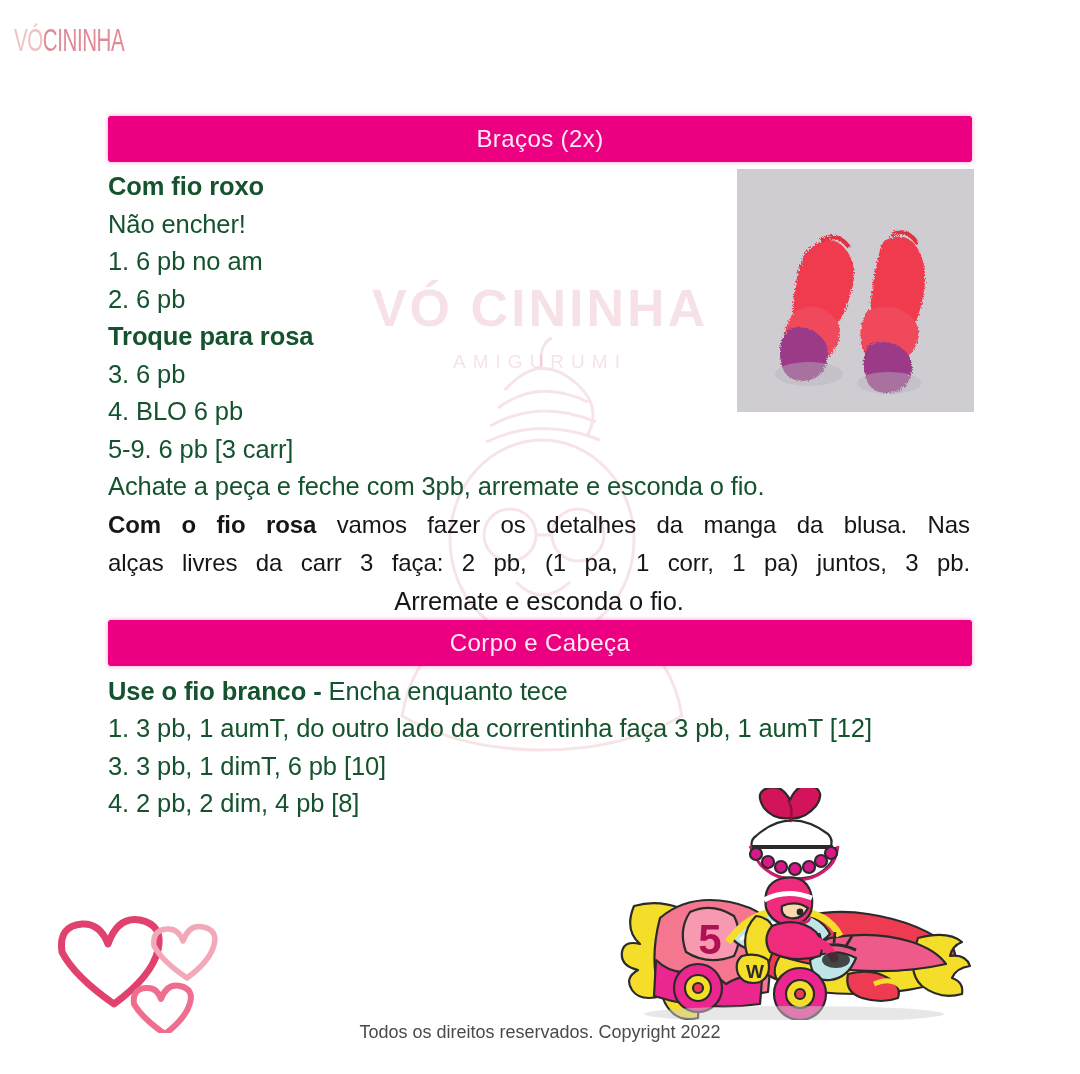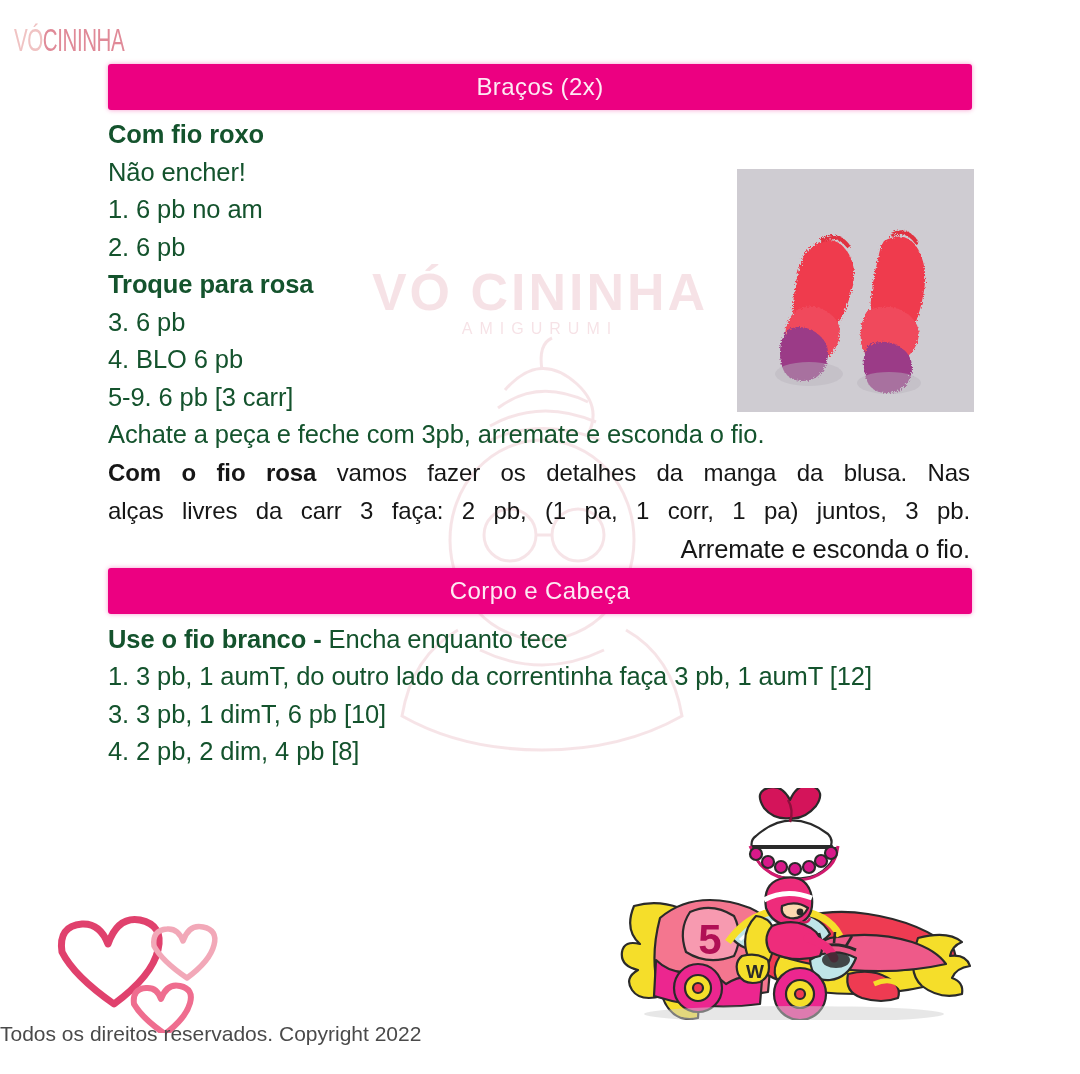"Braços (2x)" .bar-braces { margin-top: 64px -> 116px }
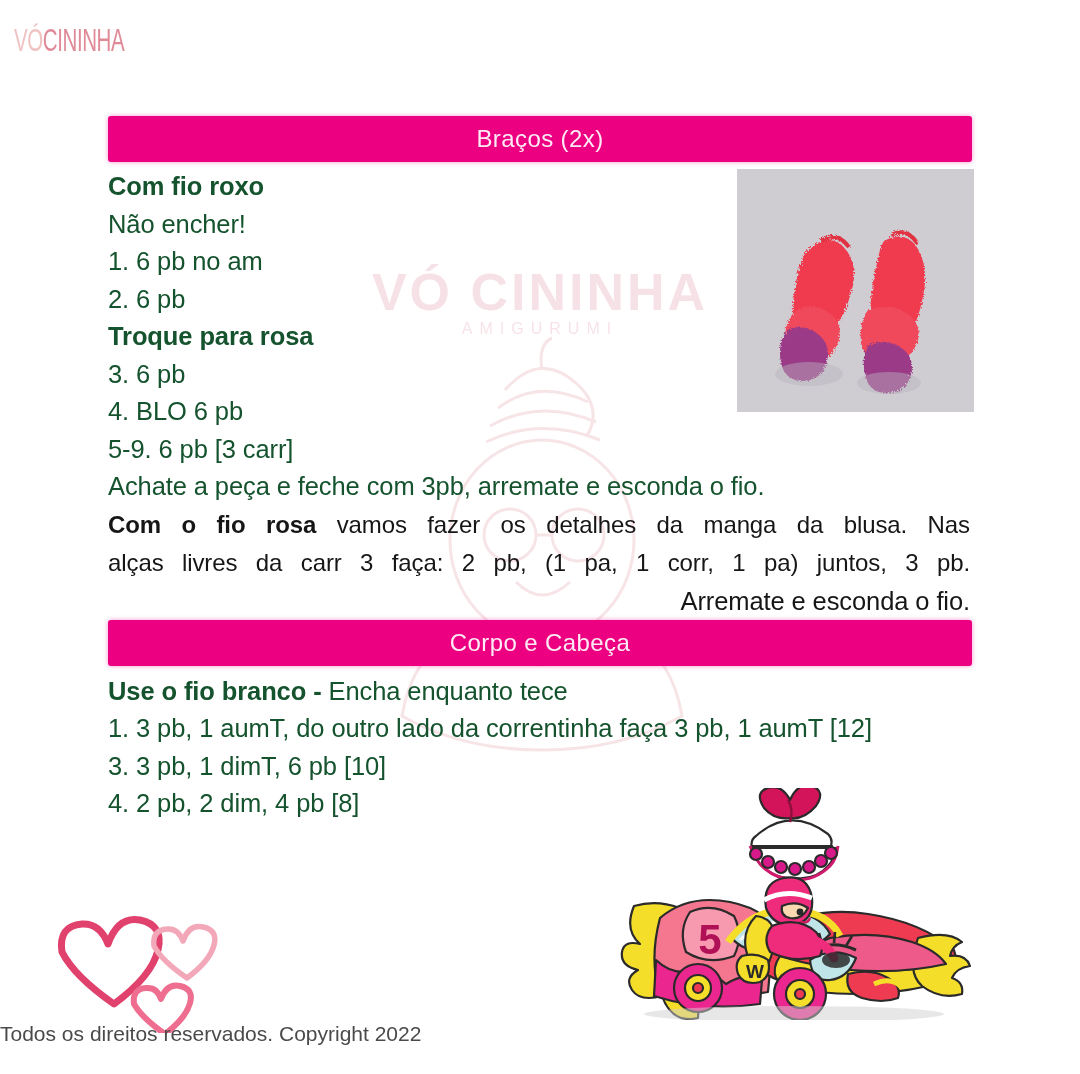"VÓ CININHA" .wm-text { top: 268px -> 284px }
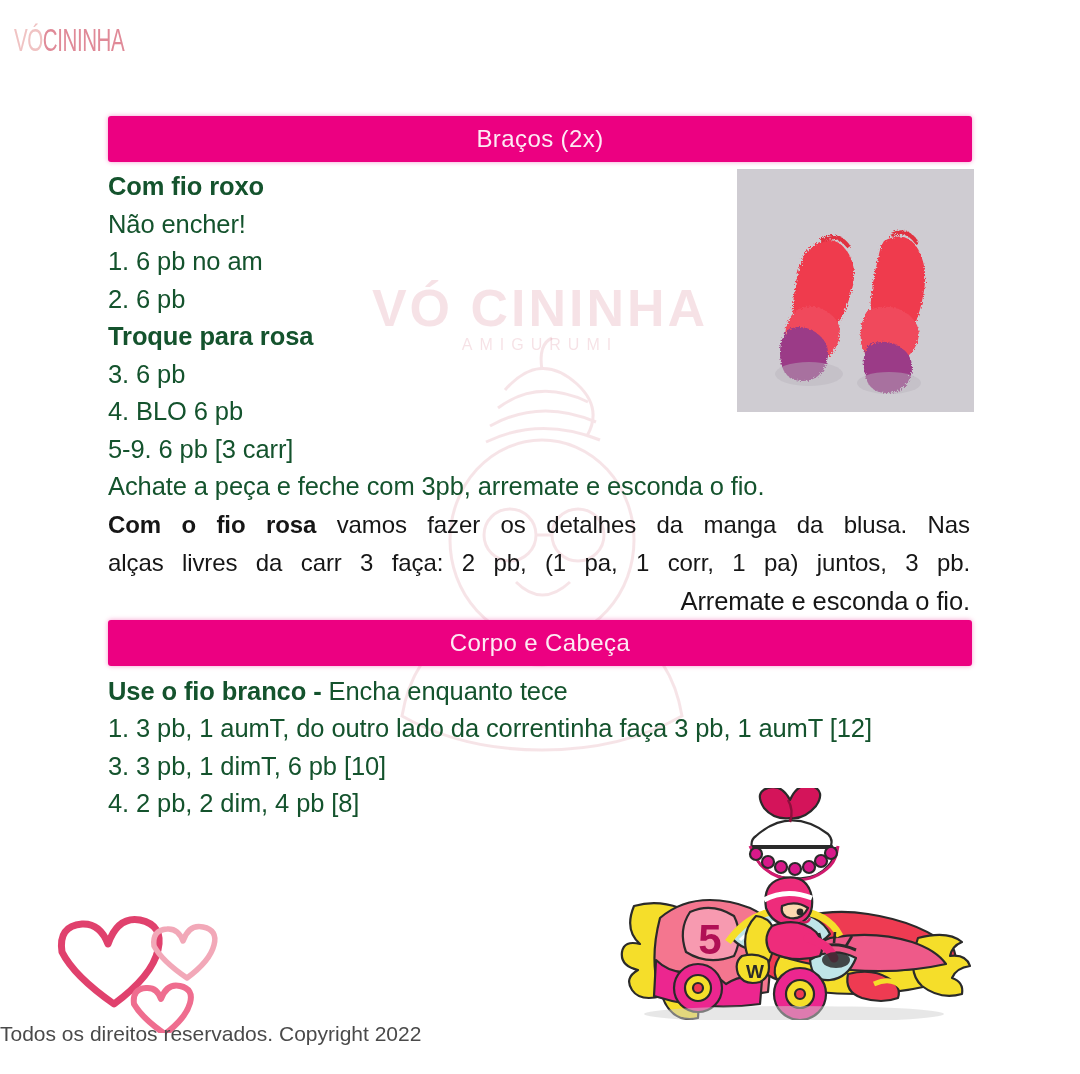"AMIGURUMI" .wm-text .sub { font-size: 16px -> 19px; margin-top: 4px -> 20px }
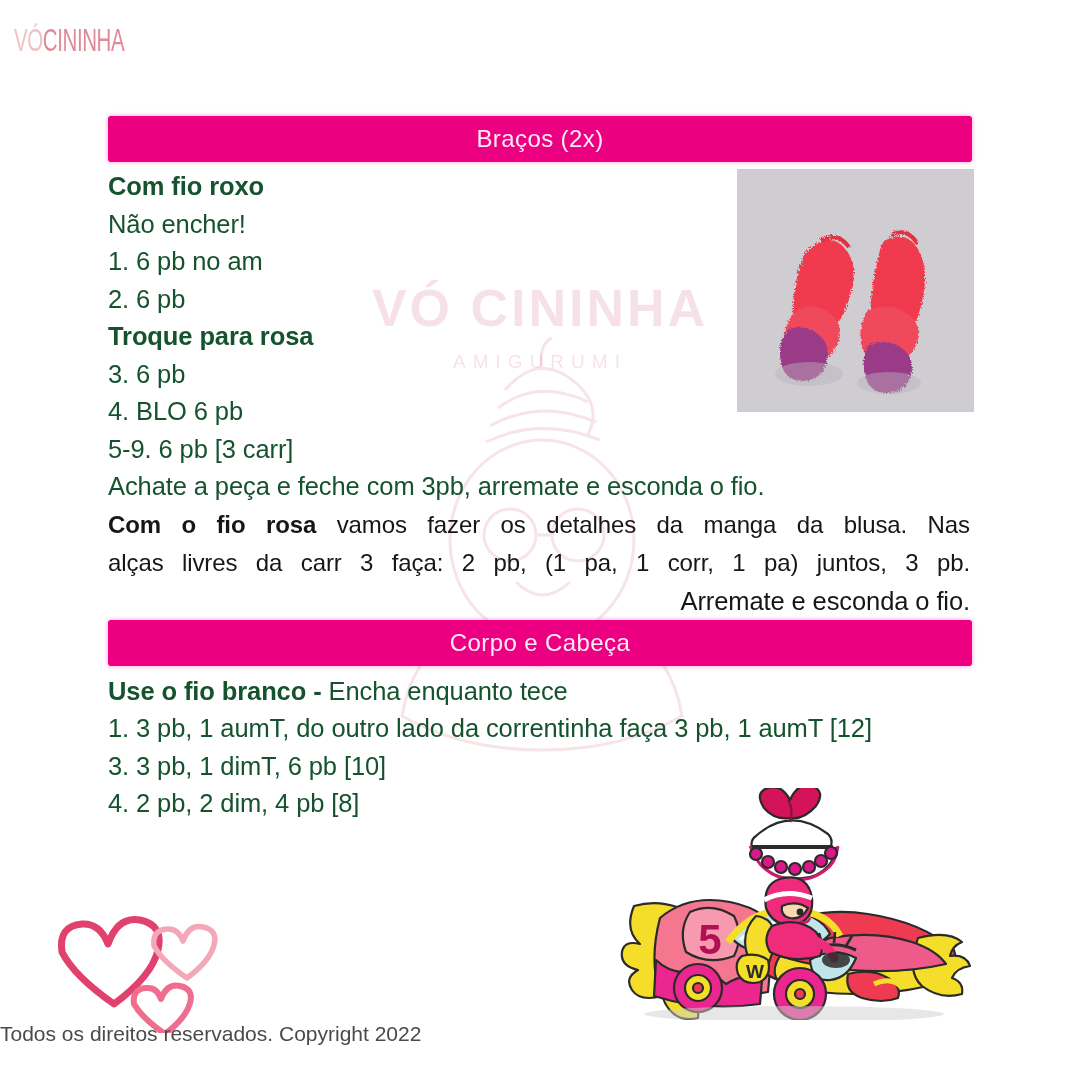"Arremate e esconda o fio." span { text-align: right -> center }
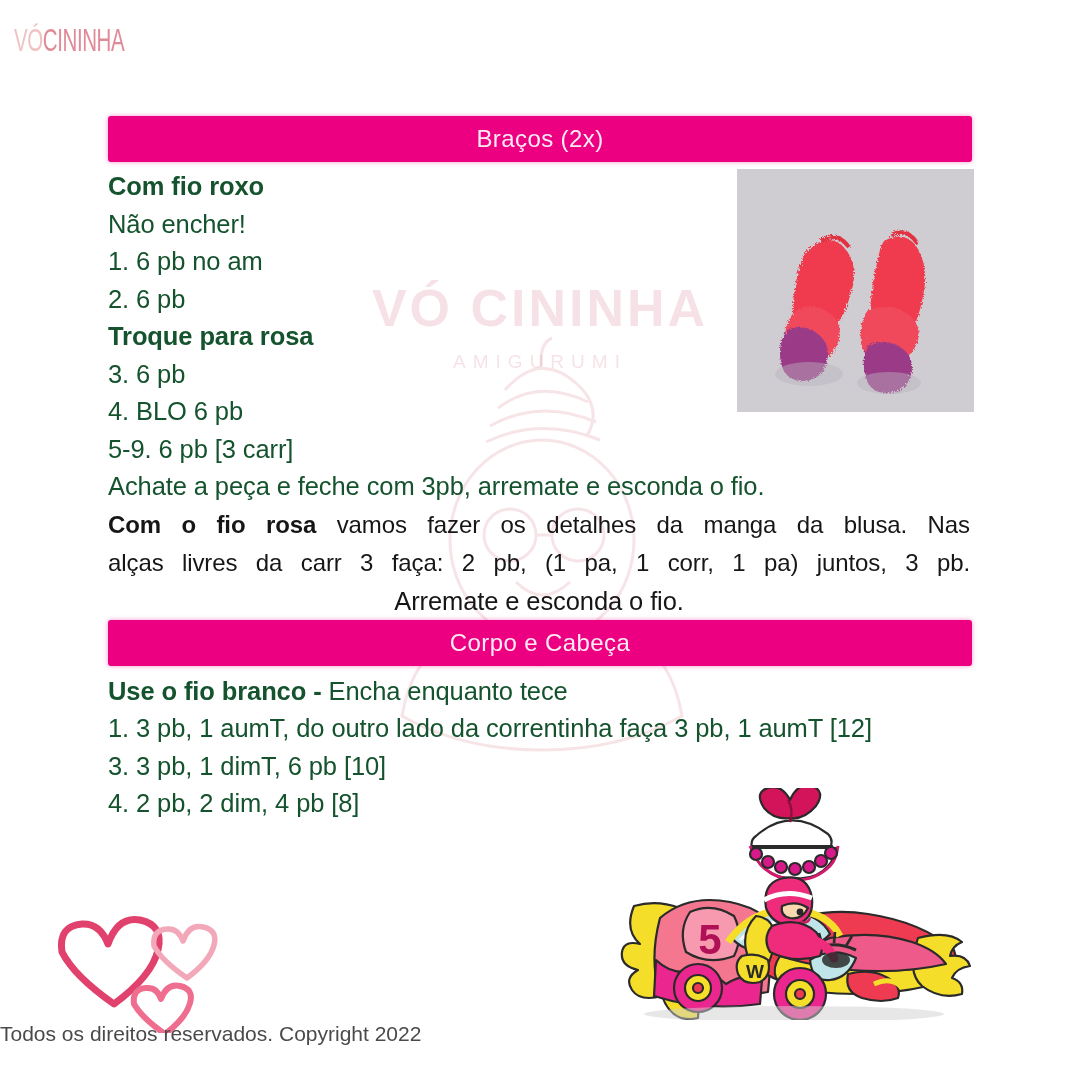"Todos os direitos reservados. Copyright" .footer { font-size: 21px -> 18px; text-align: left -> center }
